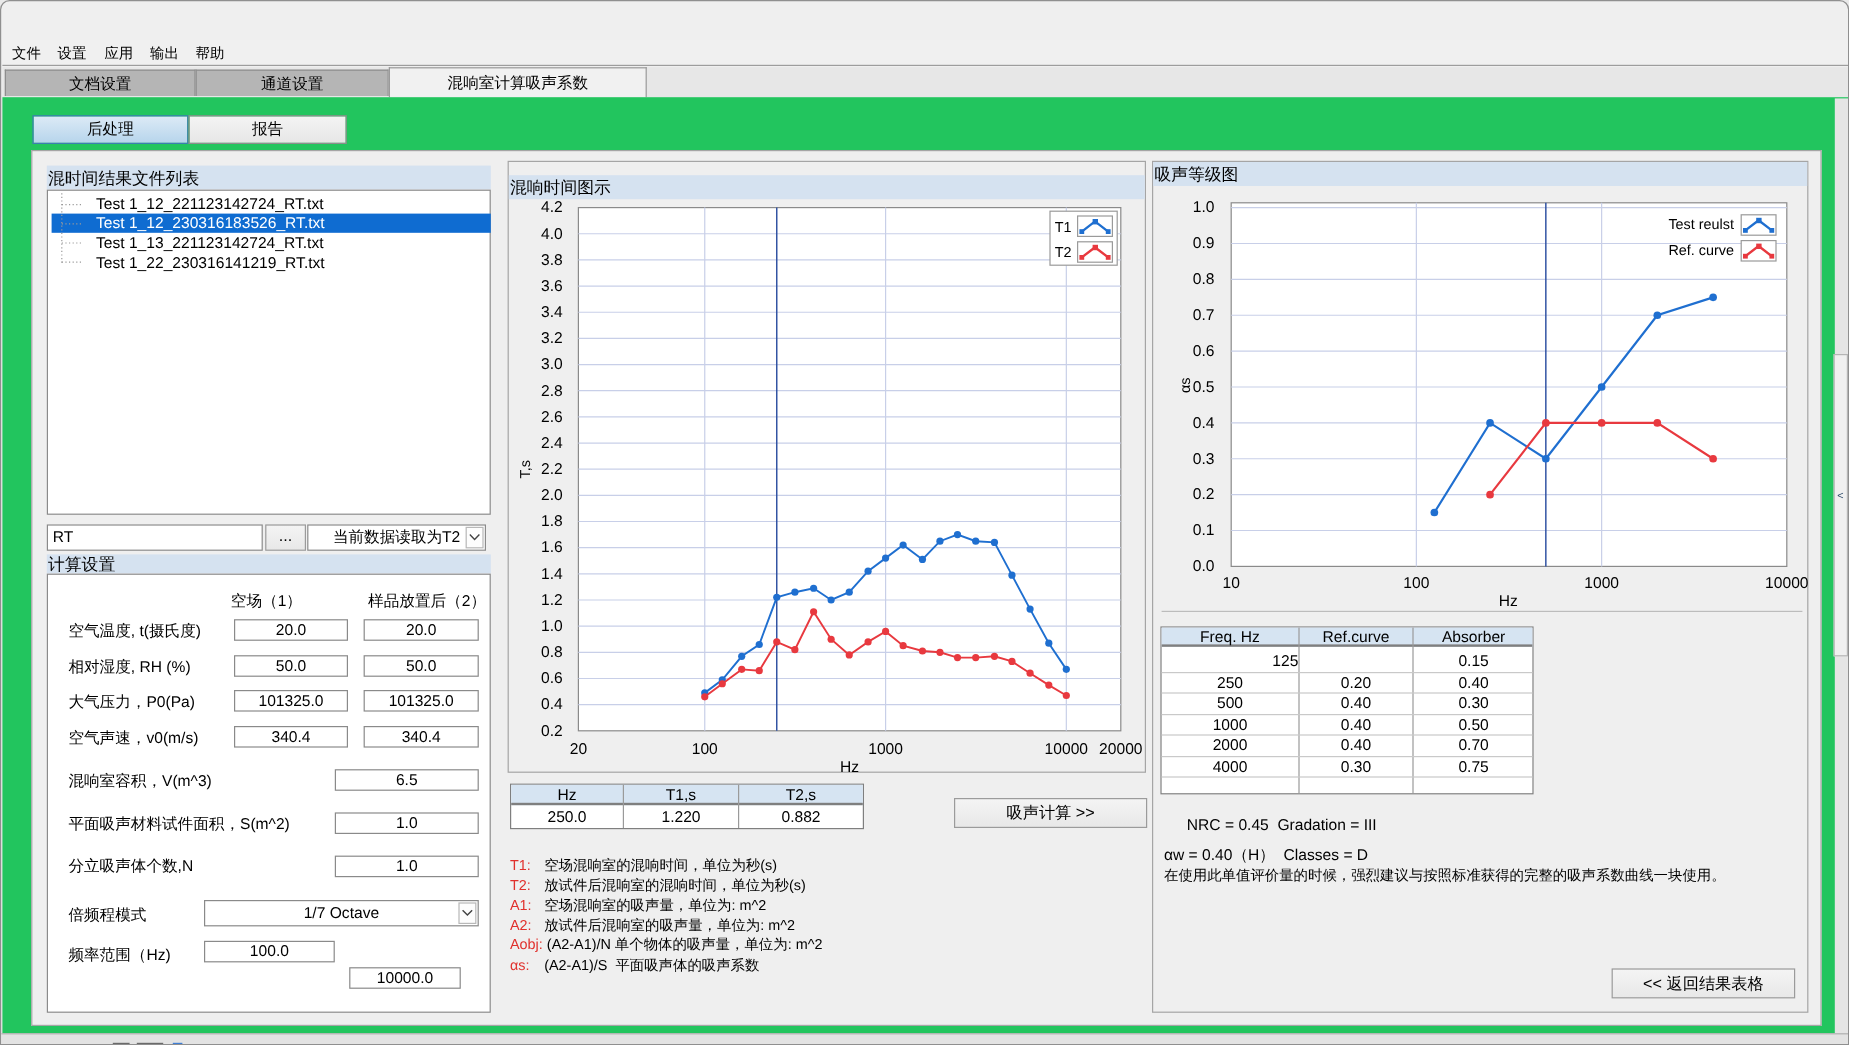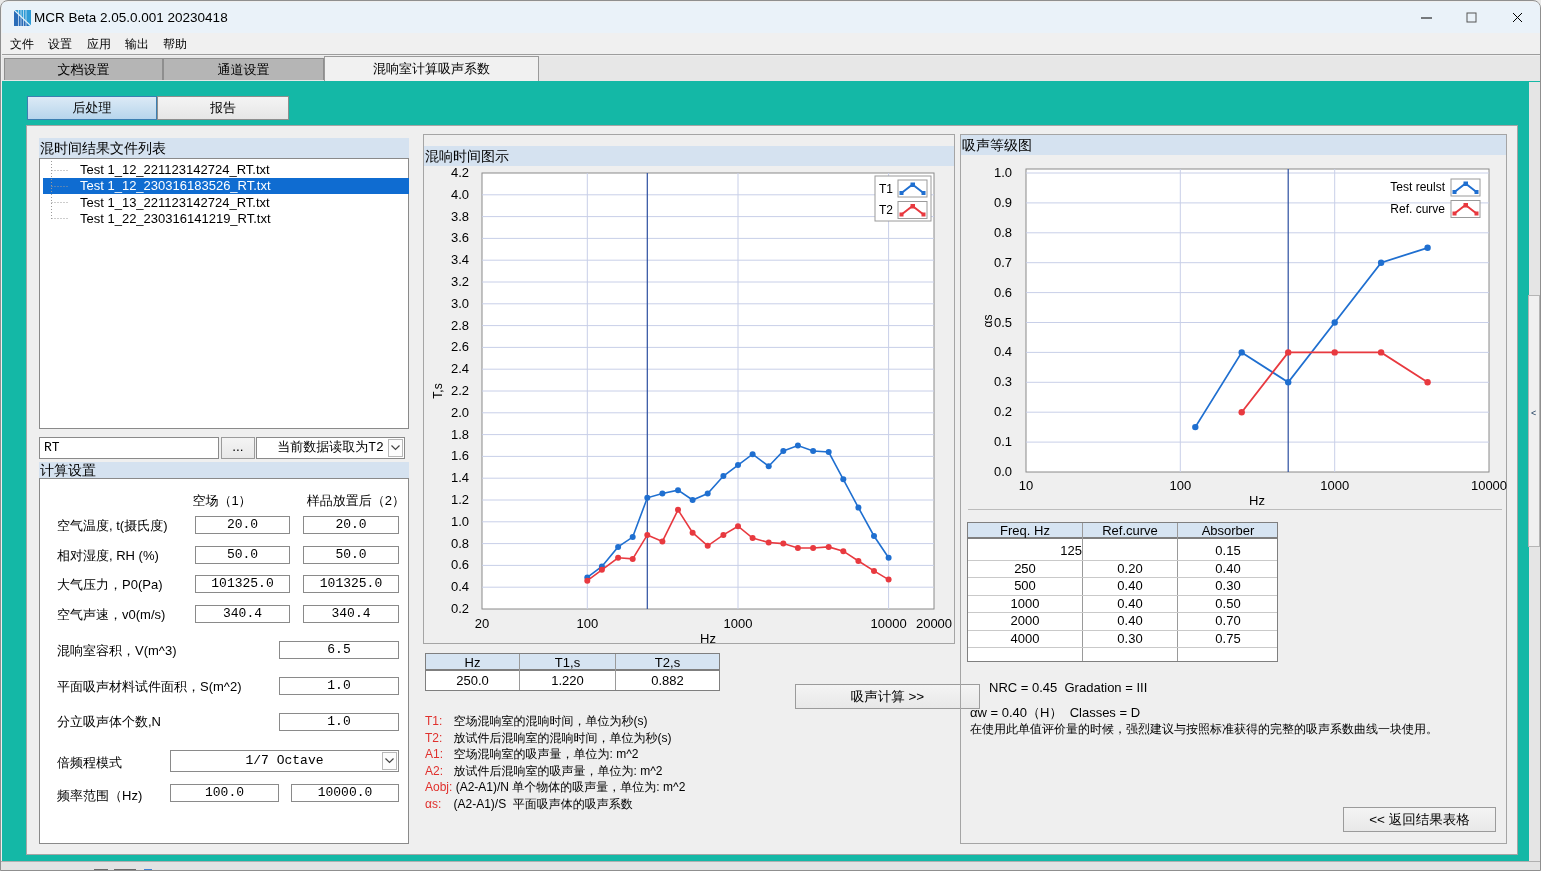"MCR Beta 2.05.0.001 20230418" div { html: <div> <svg> <rect></rect> <path></path> <path></path> <line></line> <line></line> <line></line> <line></line> </svg> <div>MCR Beta 2.05.0.001 20230418</div> <svg> <line></line> </svg> <svg> <rect></rect> </svg> <svg> <path></path> </svg> </div> -> none }
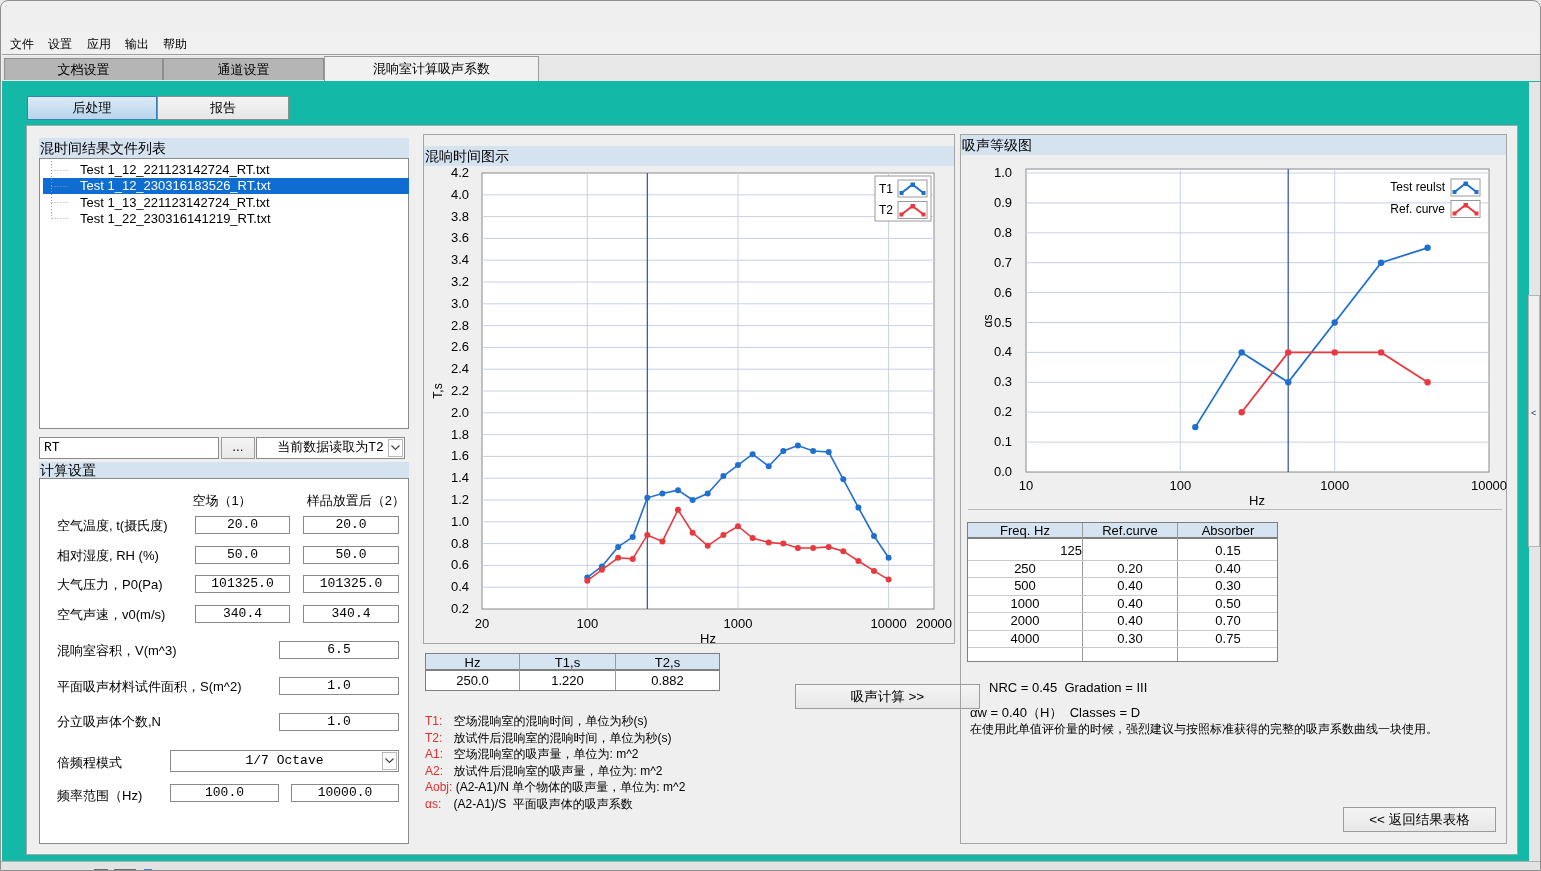"后处理" #content { background: #14b8a6 -> #22c55e }
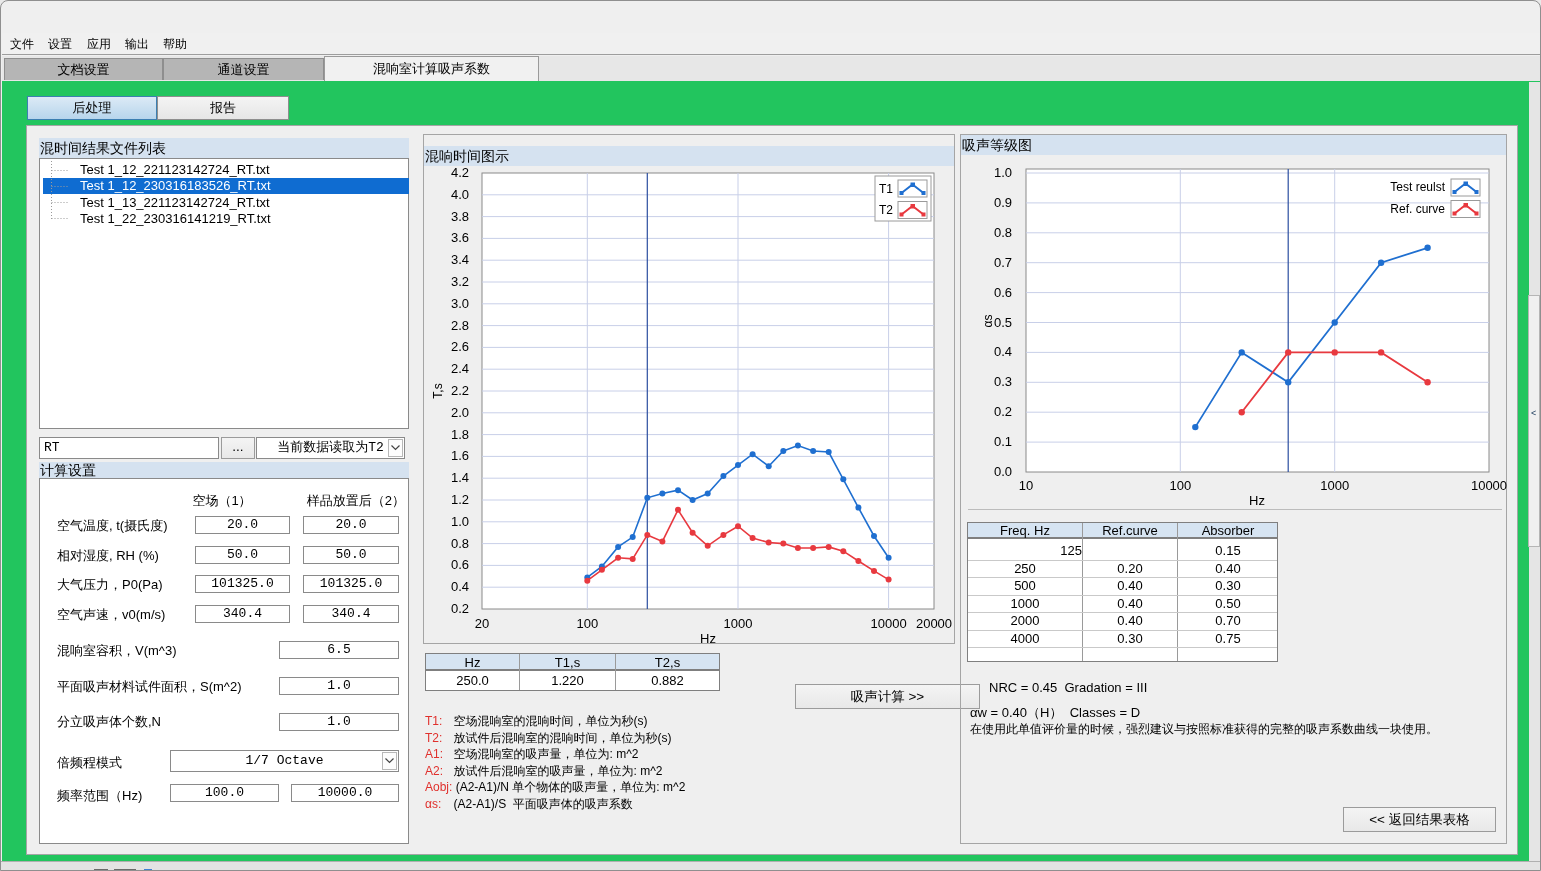"RT" .inputbox { font-family: Liberation Mono, monospace -> none }
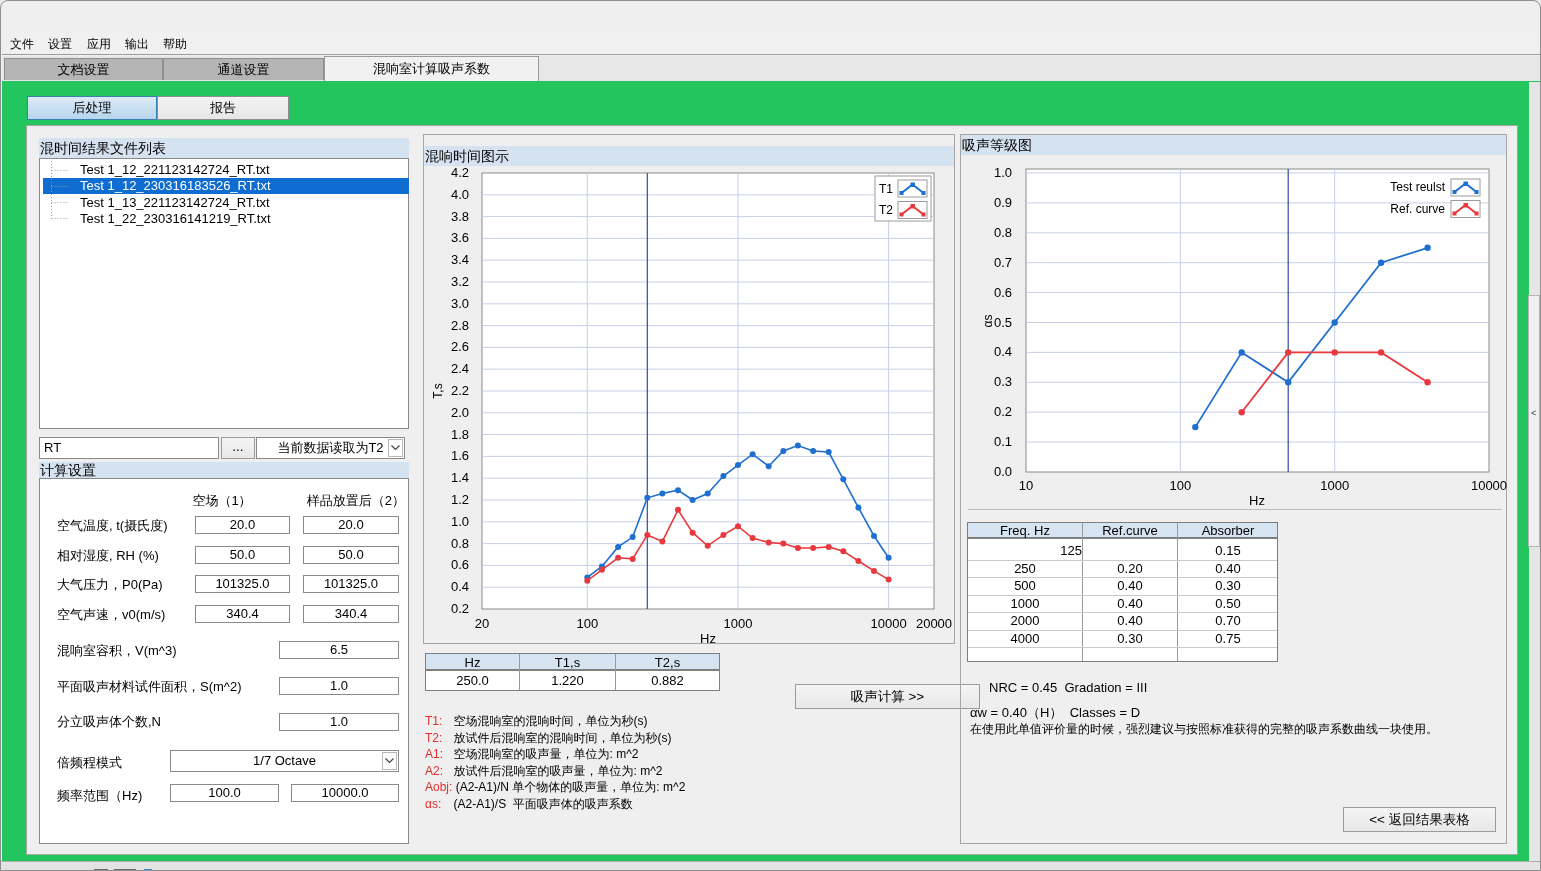"吸声计算 >>" div.btn { top: 558px -> 539px; width: 185px -> 161px }
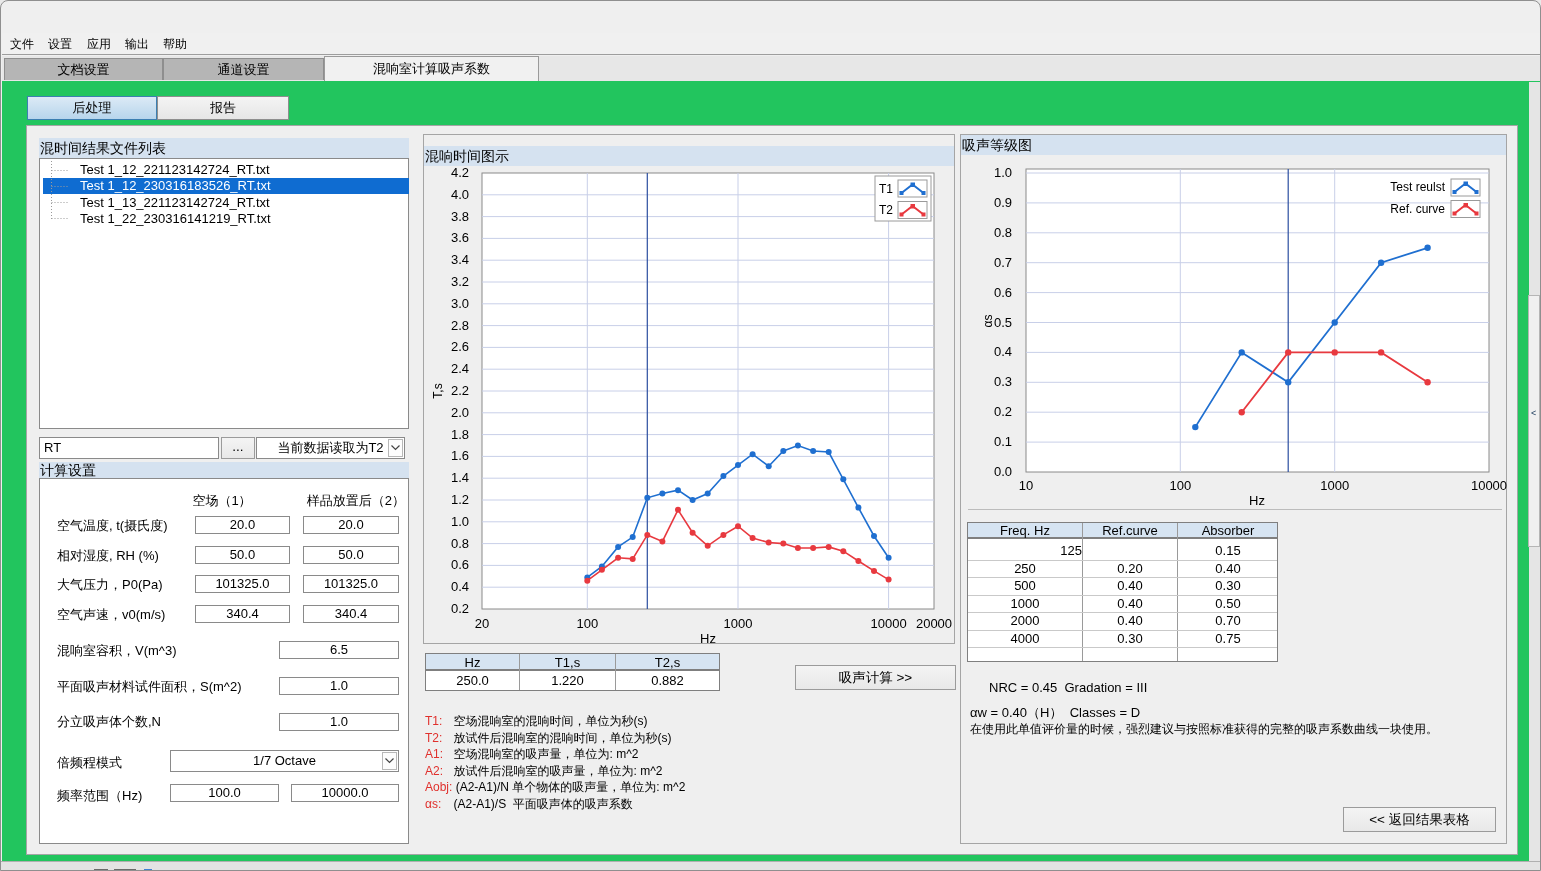"10000.0" div.inputbox { top: 658px -> 680px; width: 108px -> 93px }
